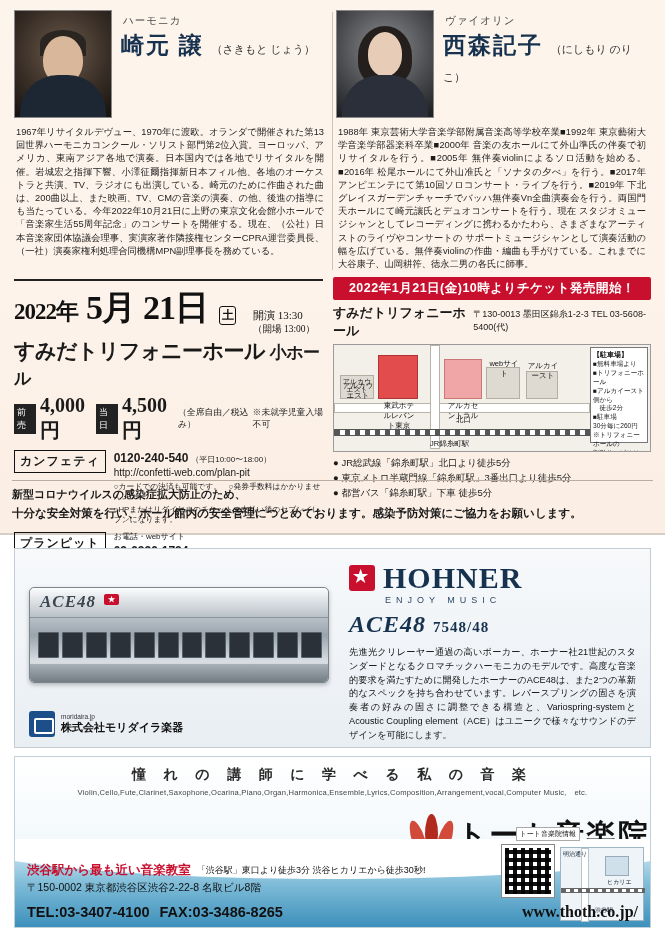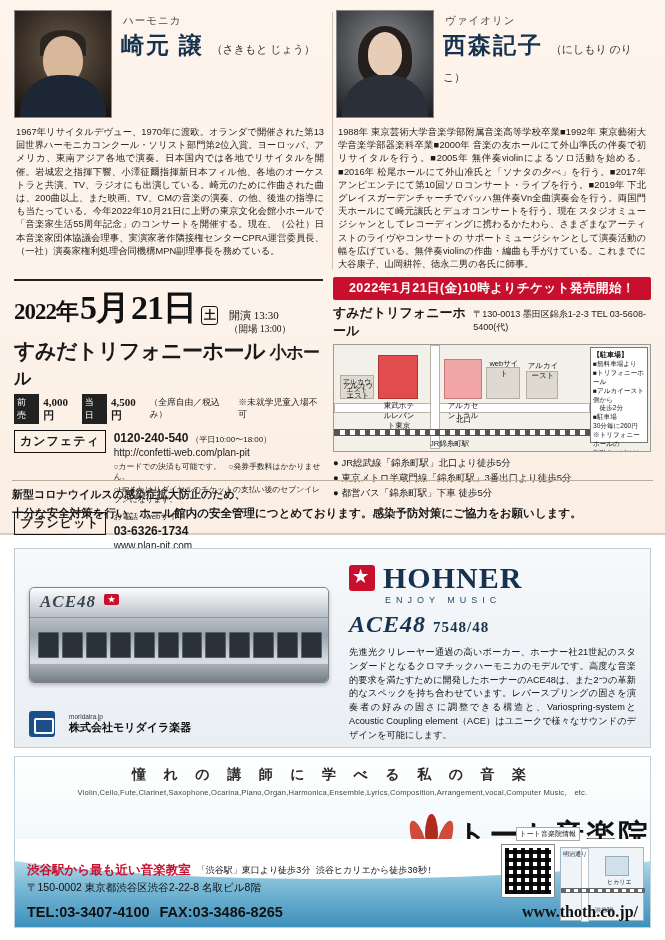"2022年" .bigdate { gap: 2px -> 8px }
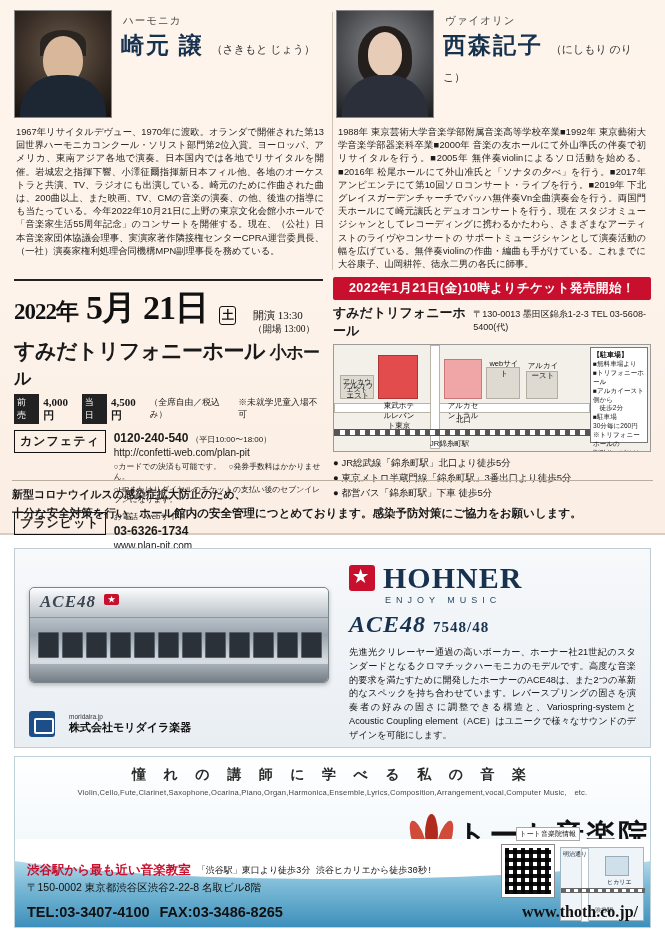"4,000円" .price { font-size: 11px -> 20px }
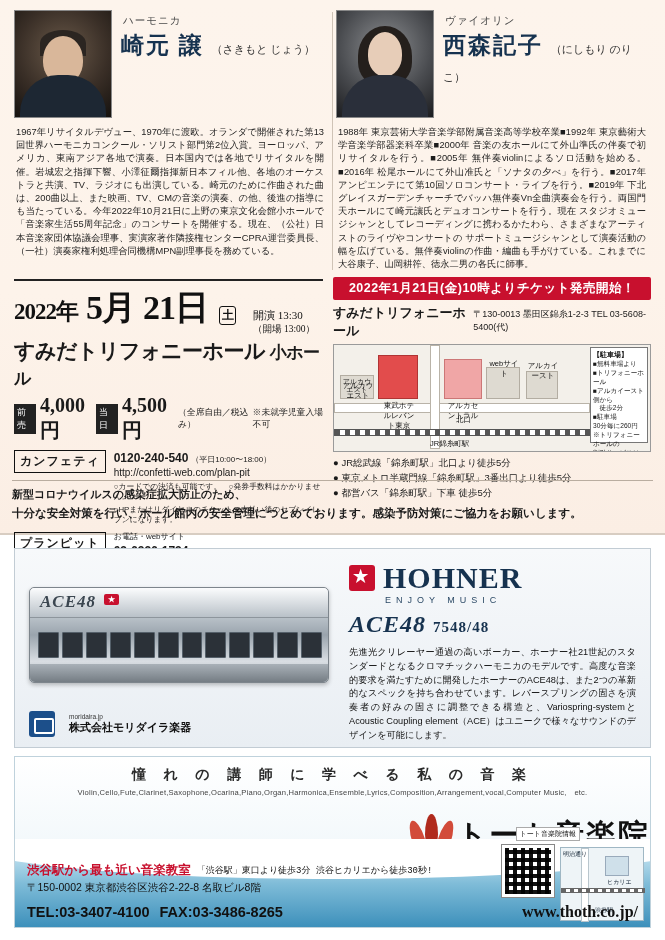"株式会社モリダイラ楽器" .morid { gap: 14px -> 6px }
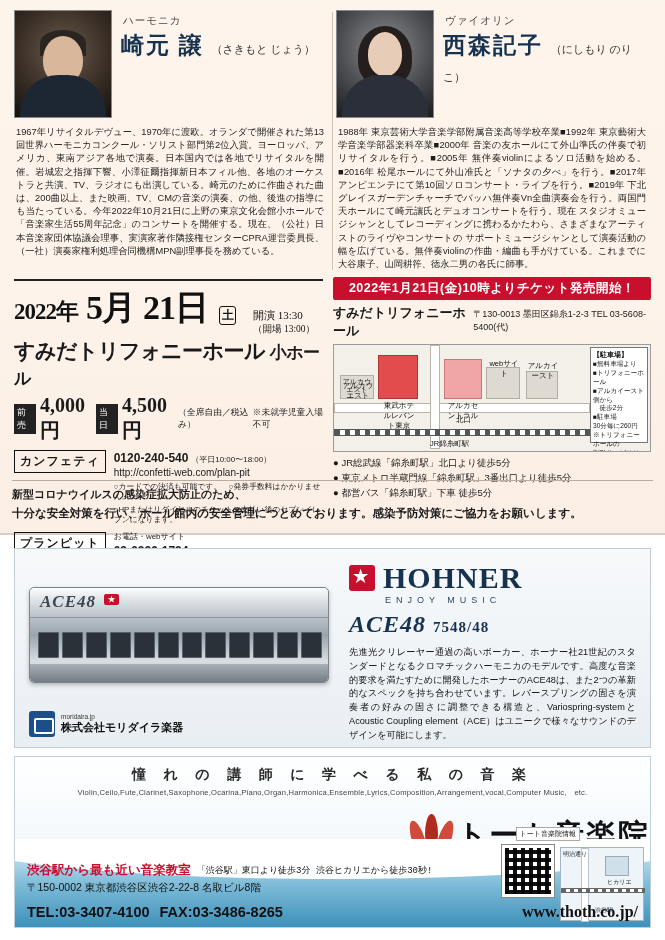"渋谷駅から最も近い音楽教室" .thoth-line1 { font-family: Liberation Mono, monospace -> none }
